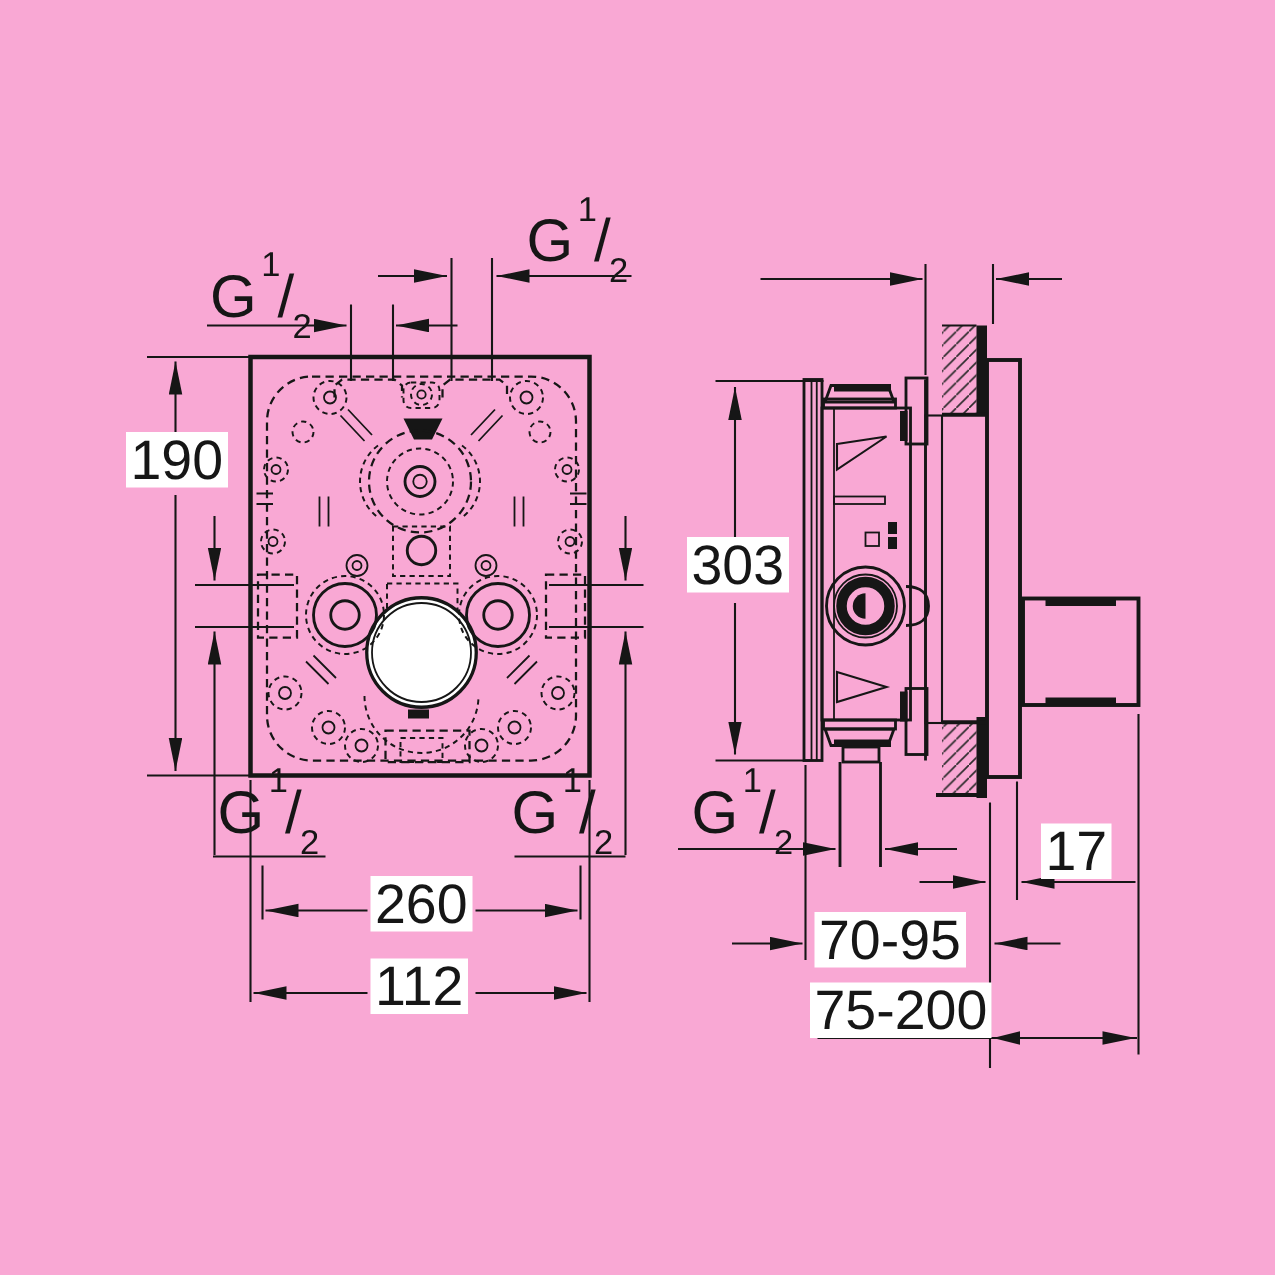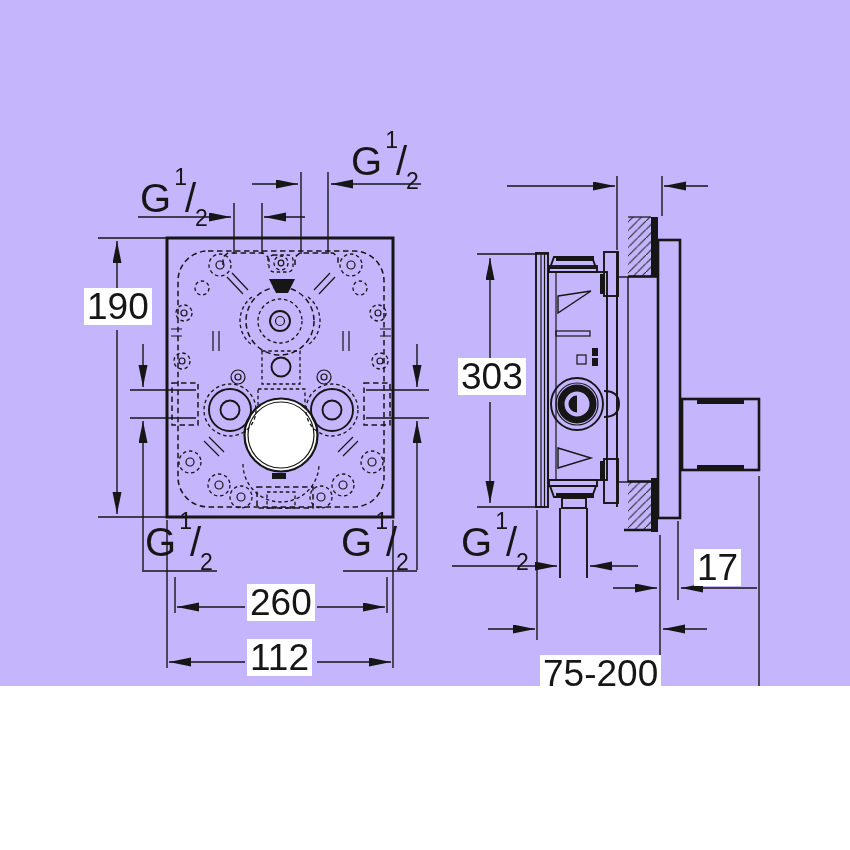"G1/2" .canvas { background: #c4b5fd -> #f9a8d4; height: 686px -> 850px }
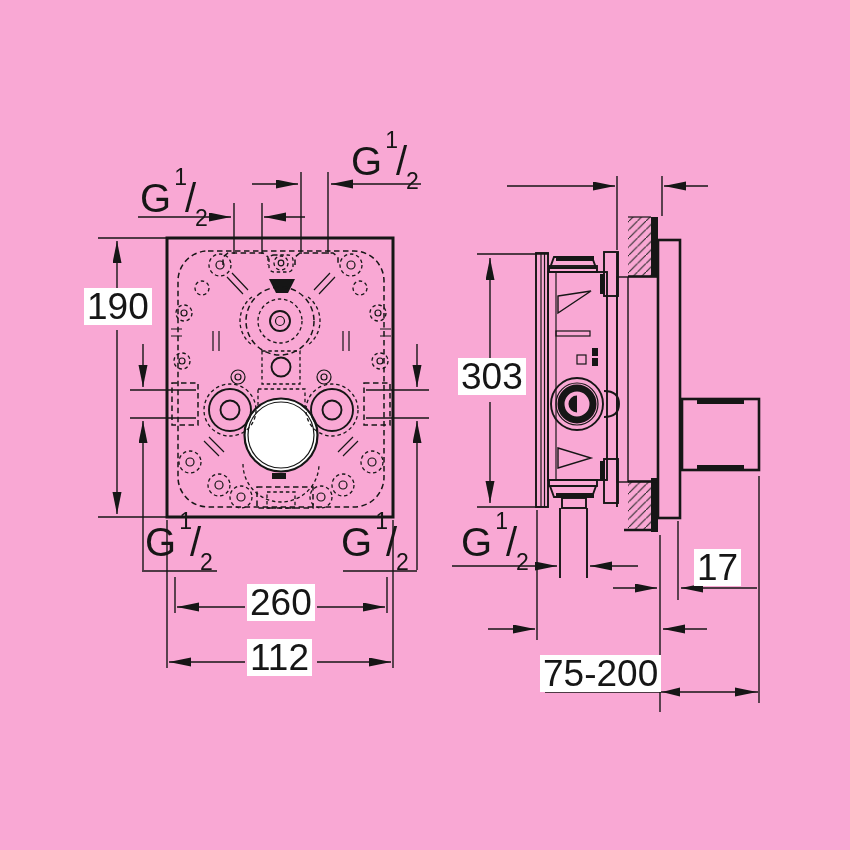"70-95" div.lbl { html: none -> <div>70-95</div> }
